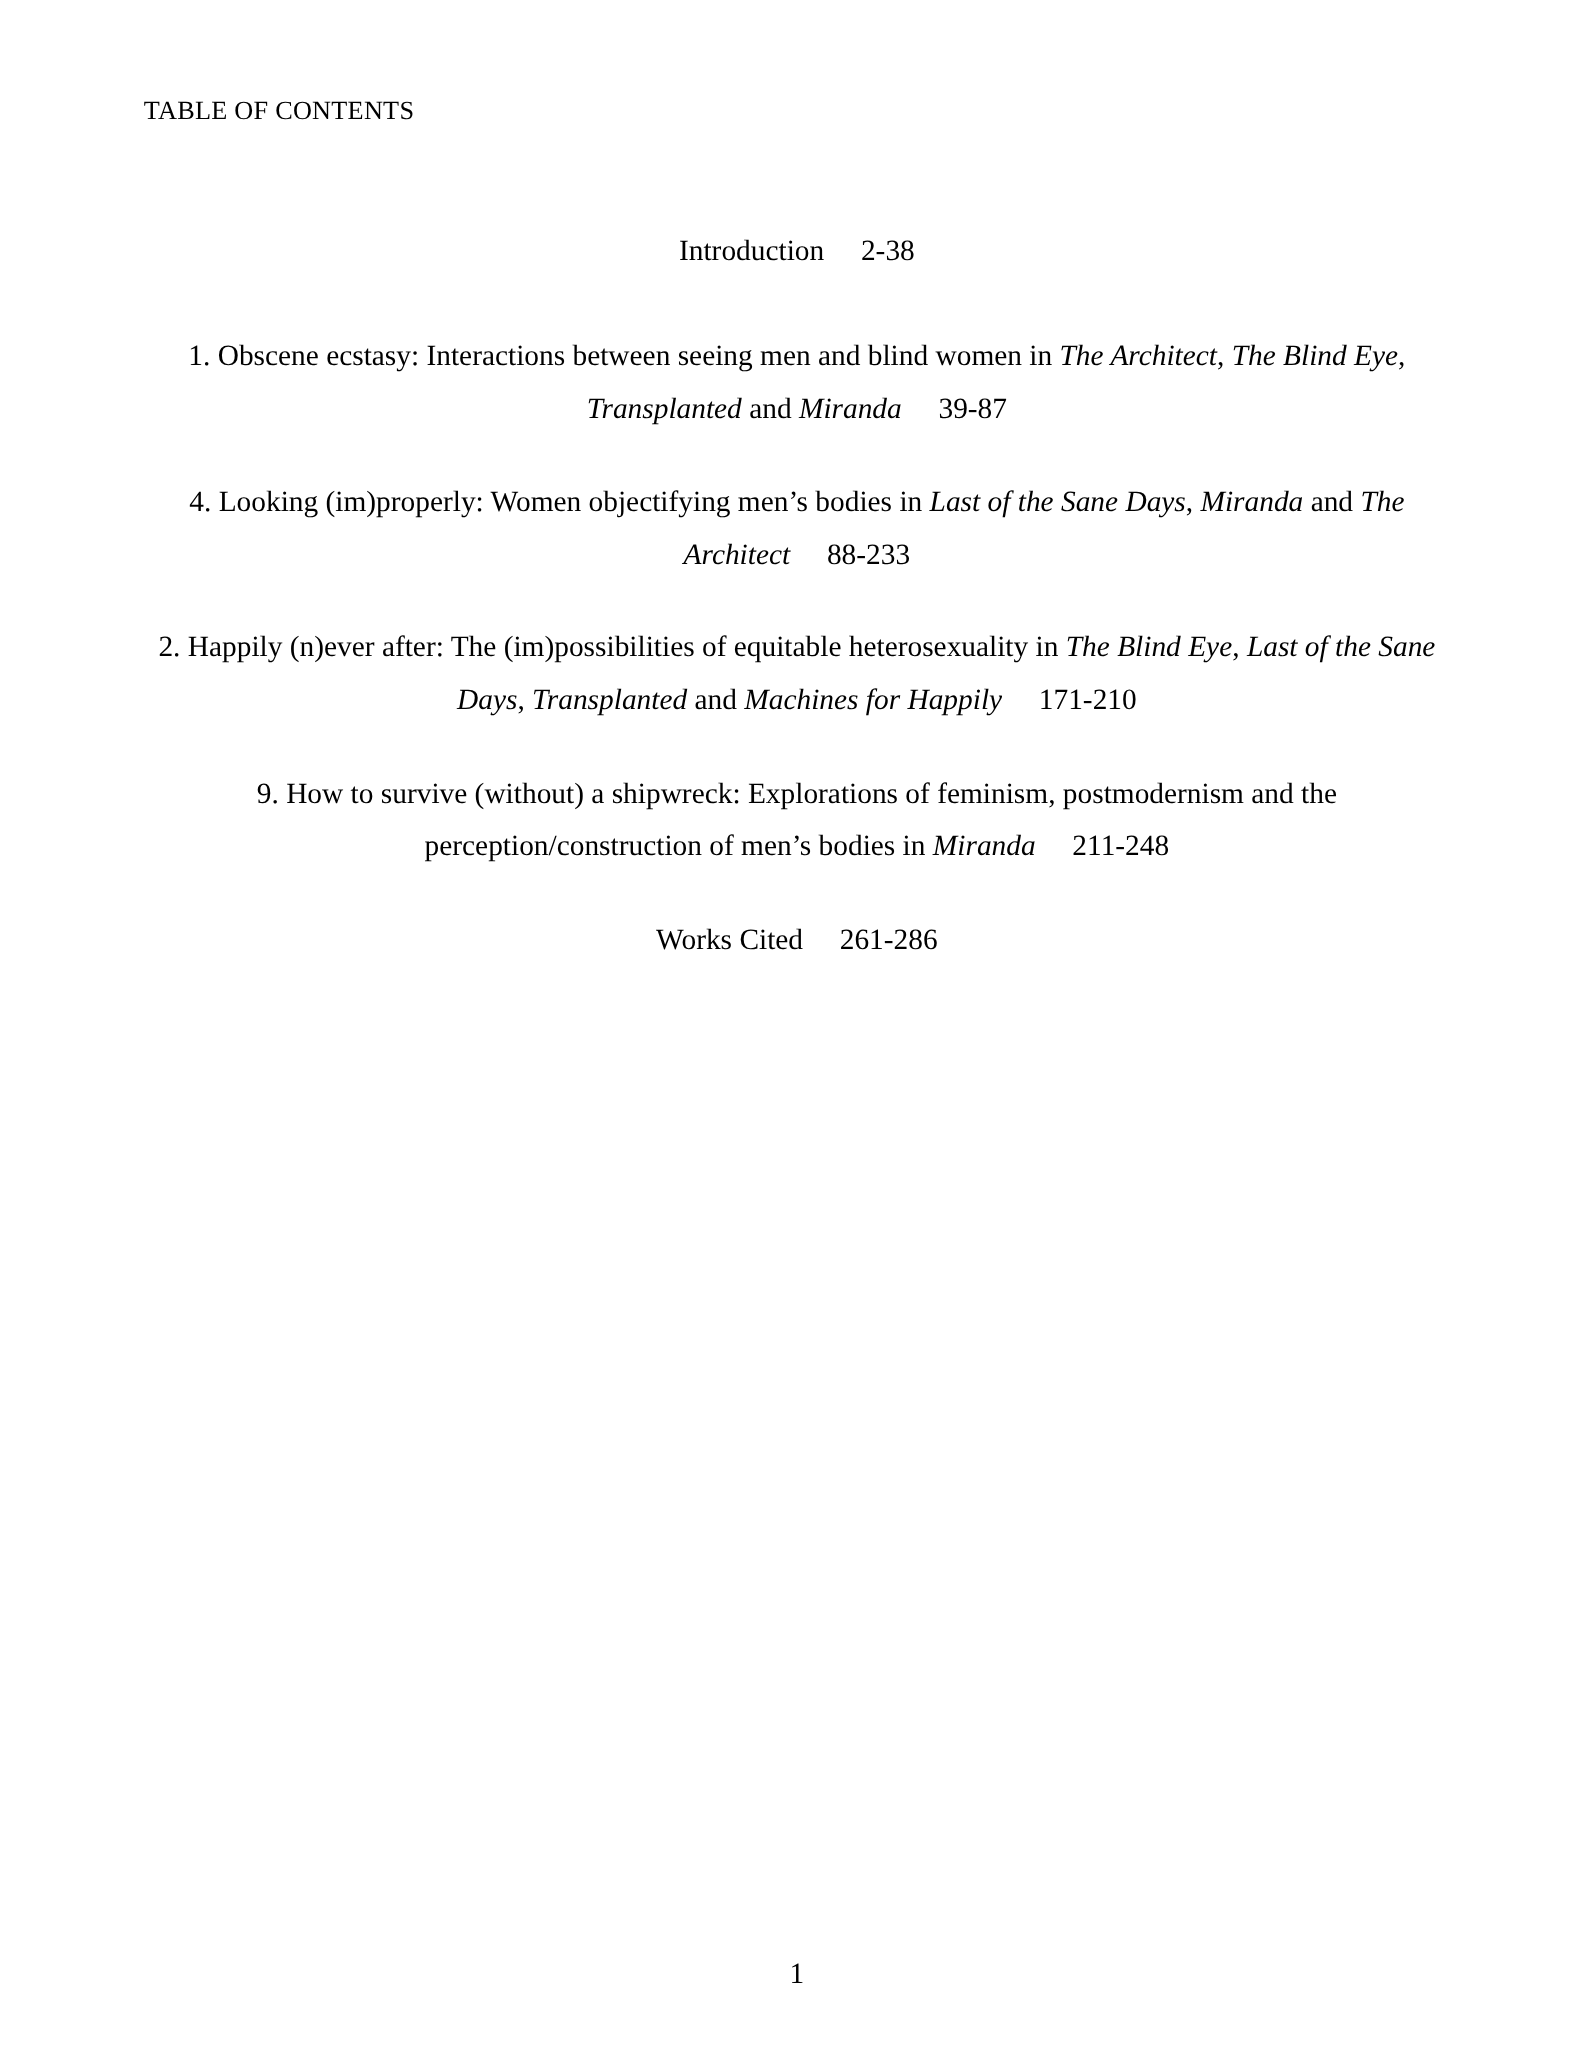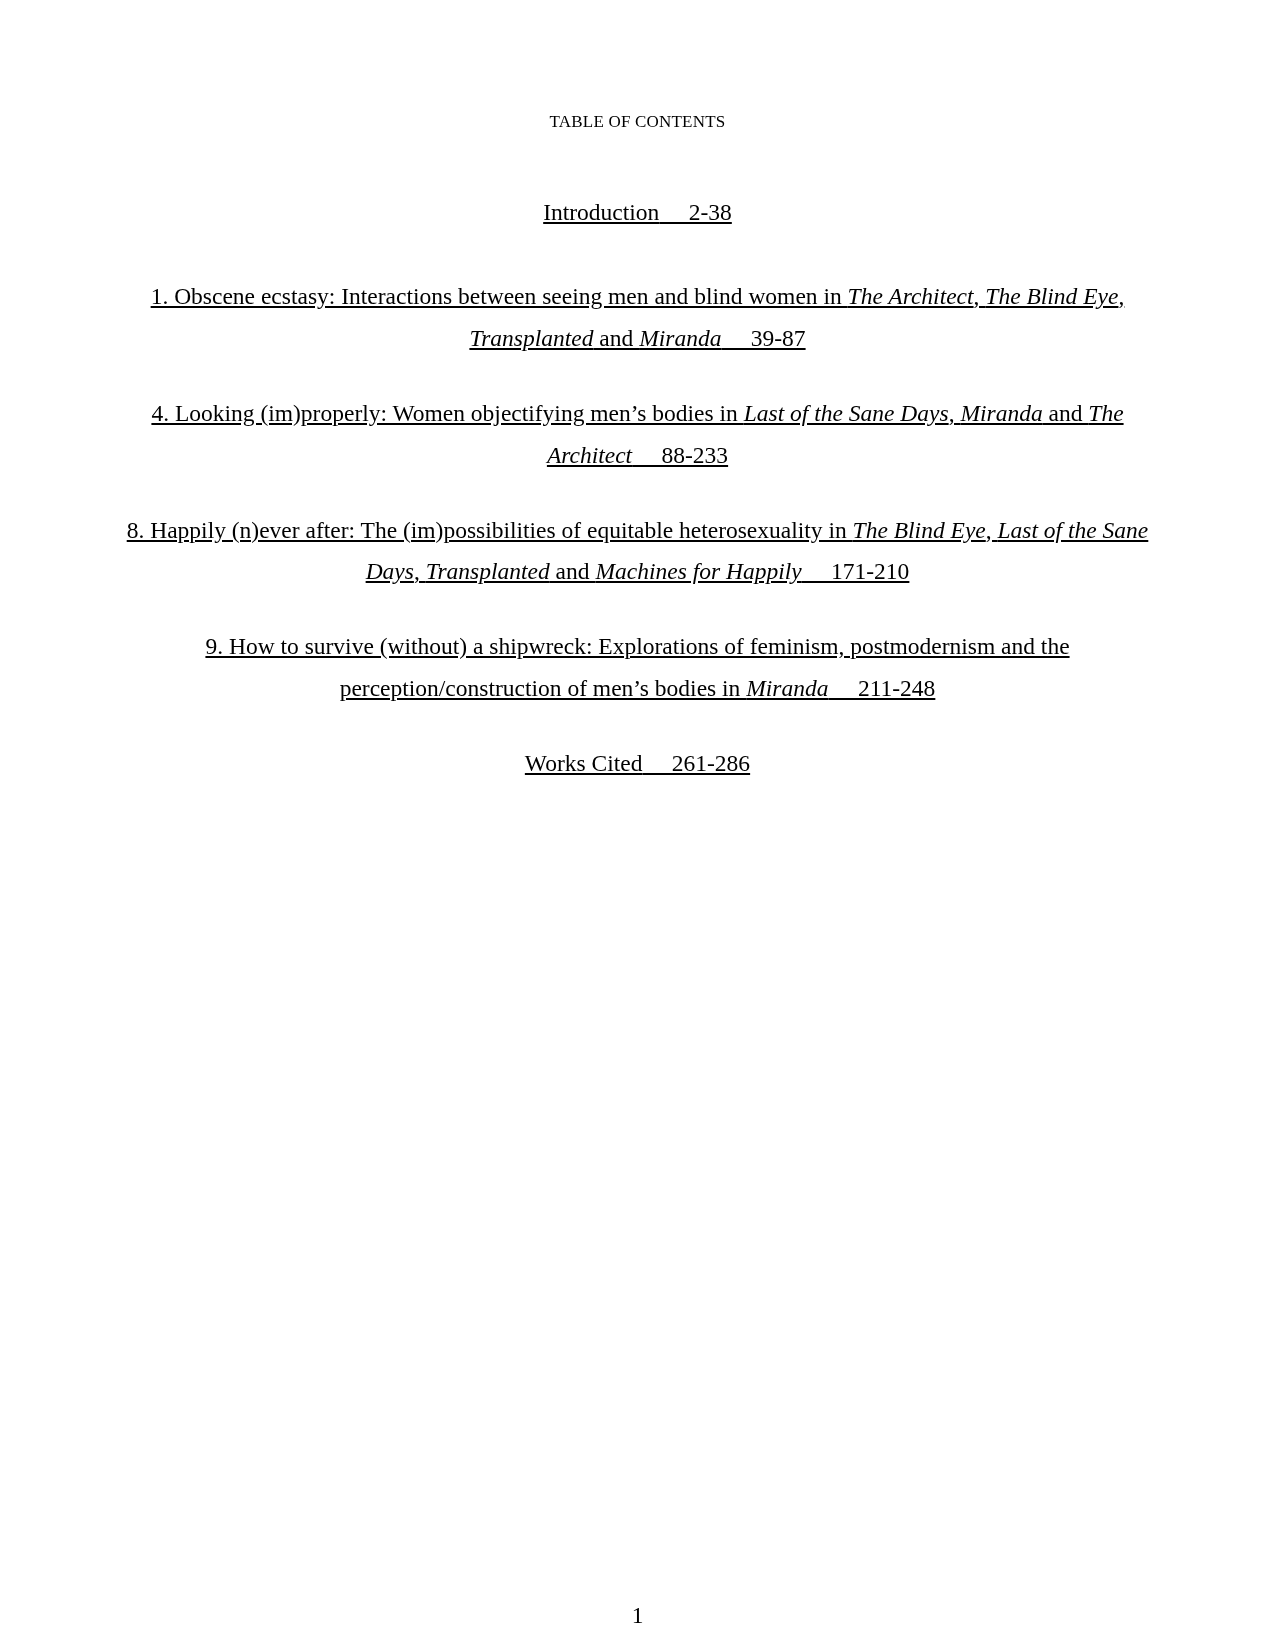"TABLE OF CONTENTS" .doc-title { font-size: 17px -> 21px; margin-top: 112px -> 76px; text-align: center -> none }
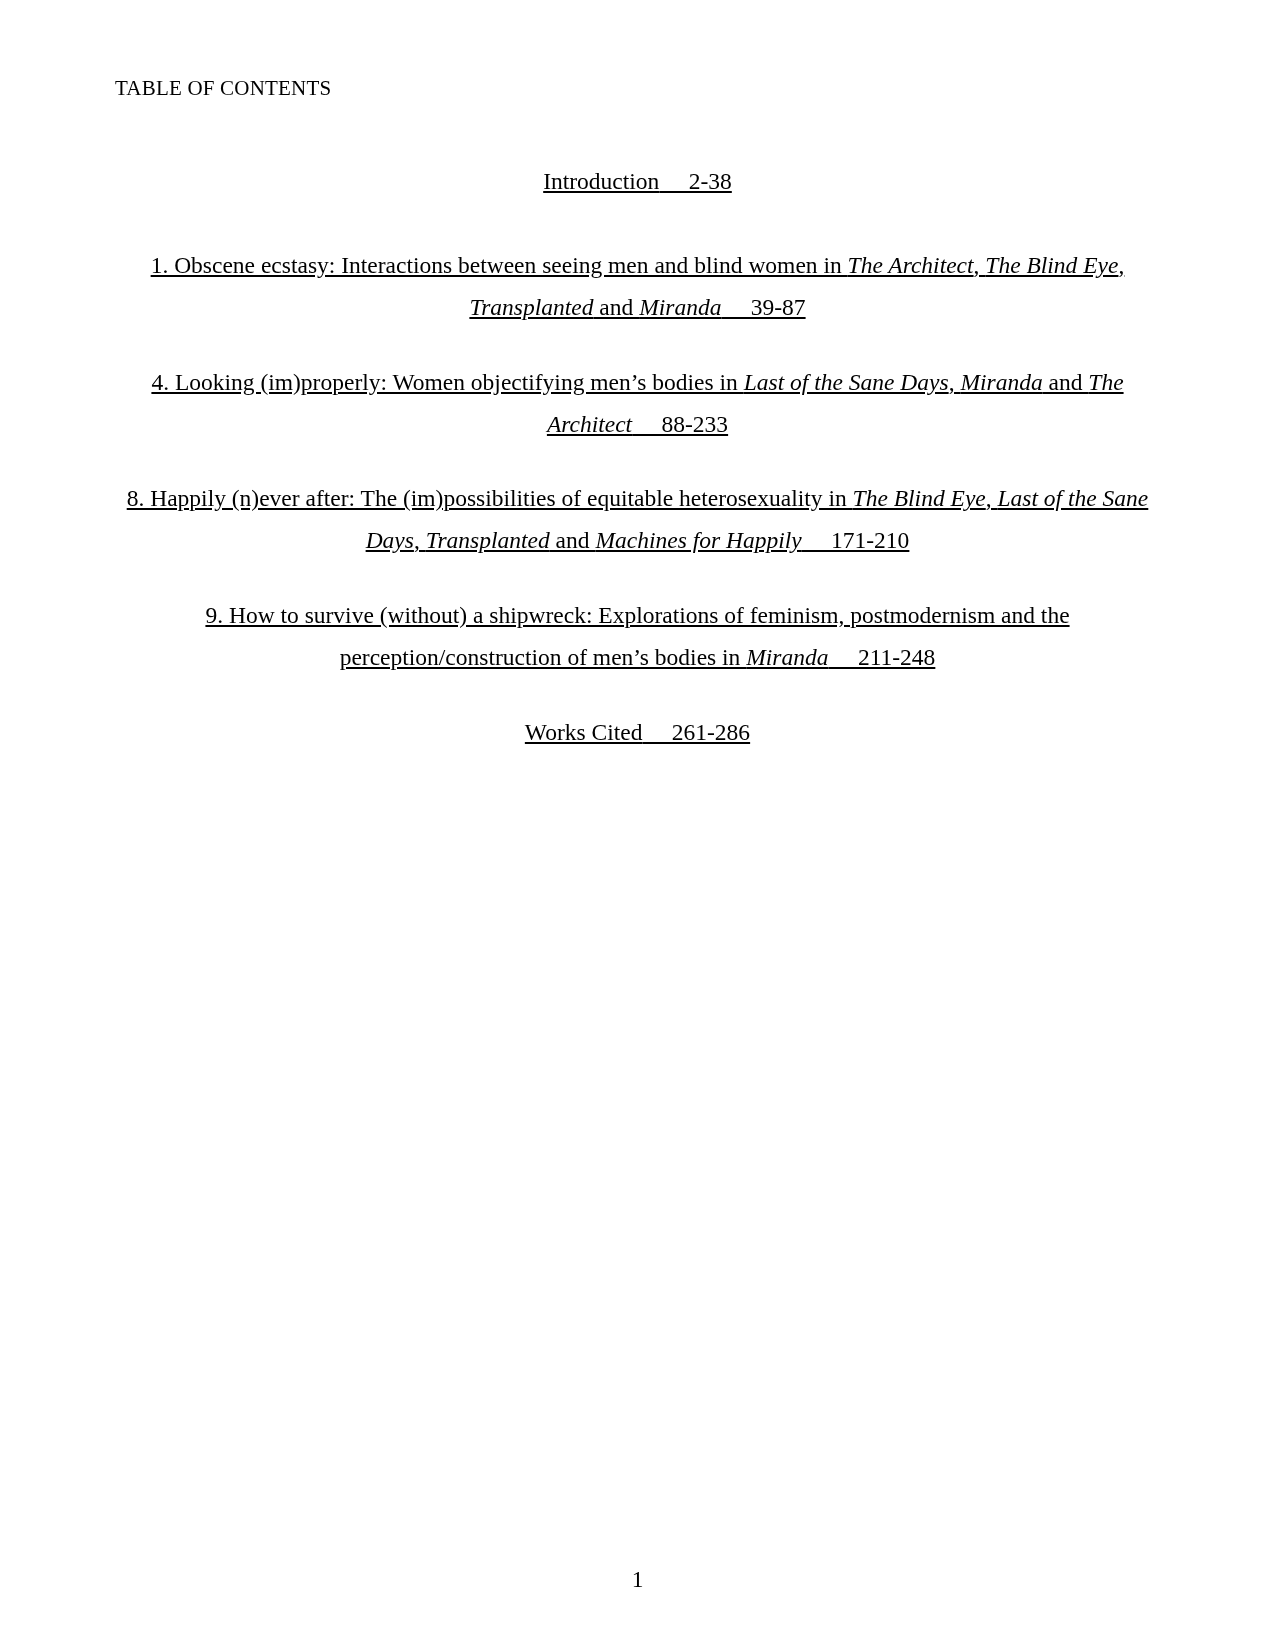"Introduction 2-38" .toc { margin-top: 60px -> 80px; text-decoration: underline -> none }
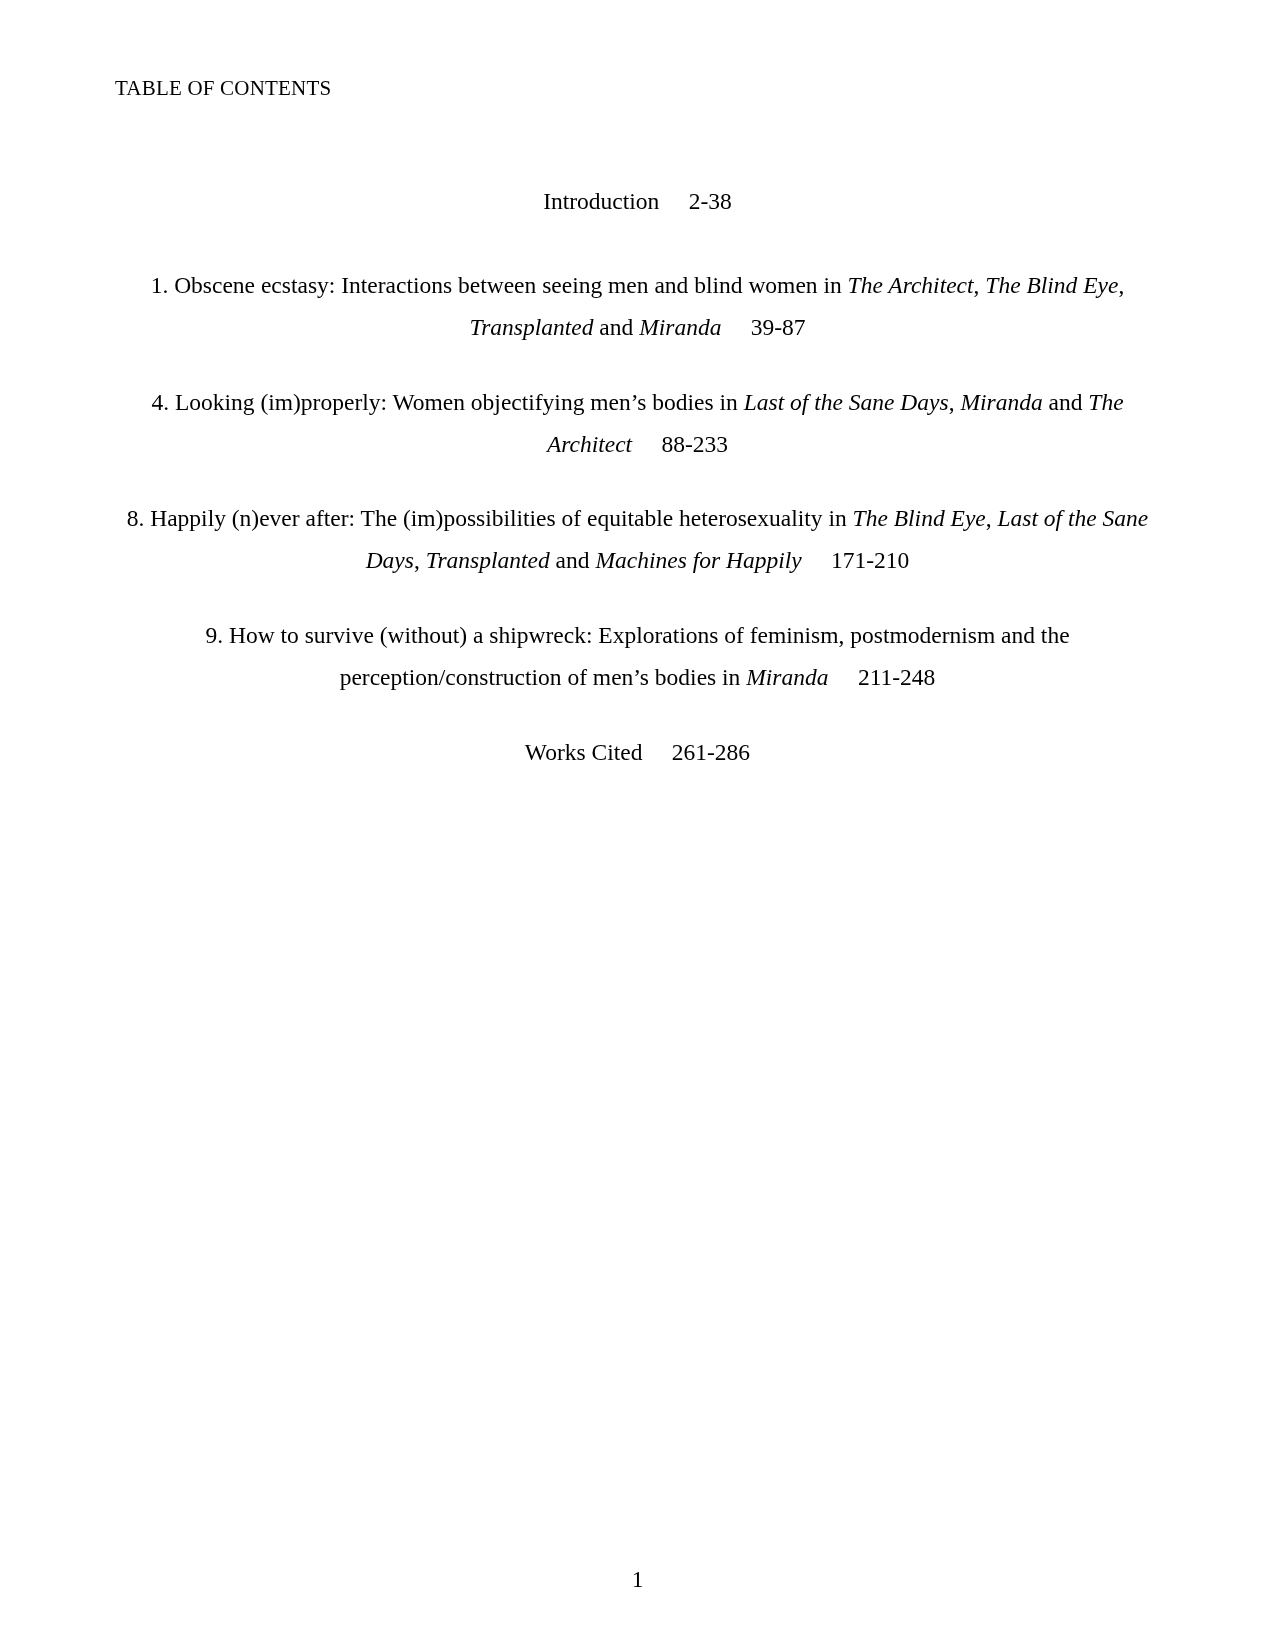"8. Happily (n)ever after: The" span { text: 8 -> 2 }
